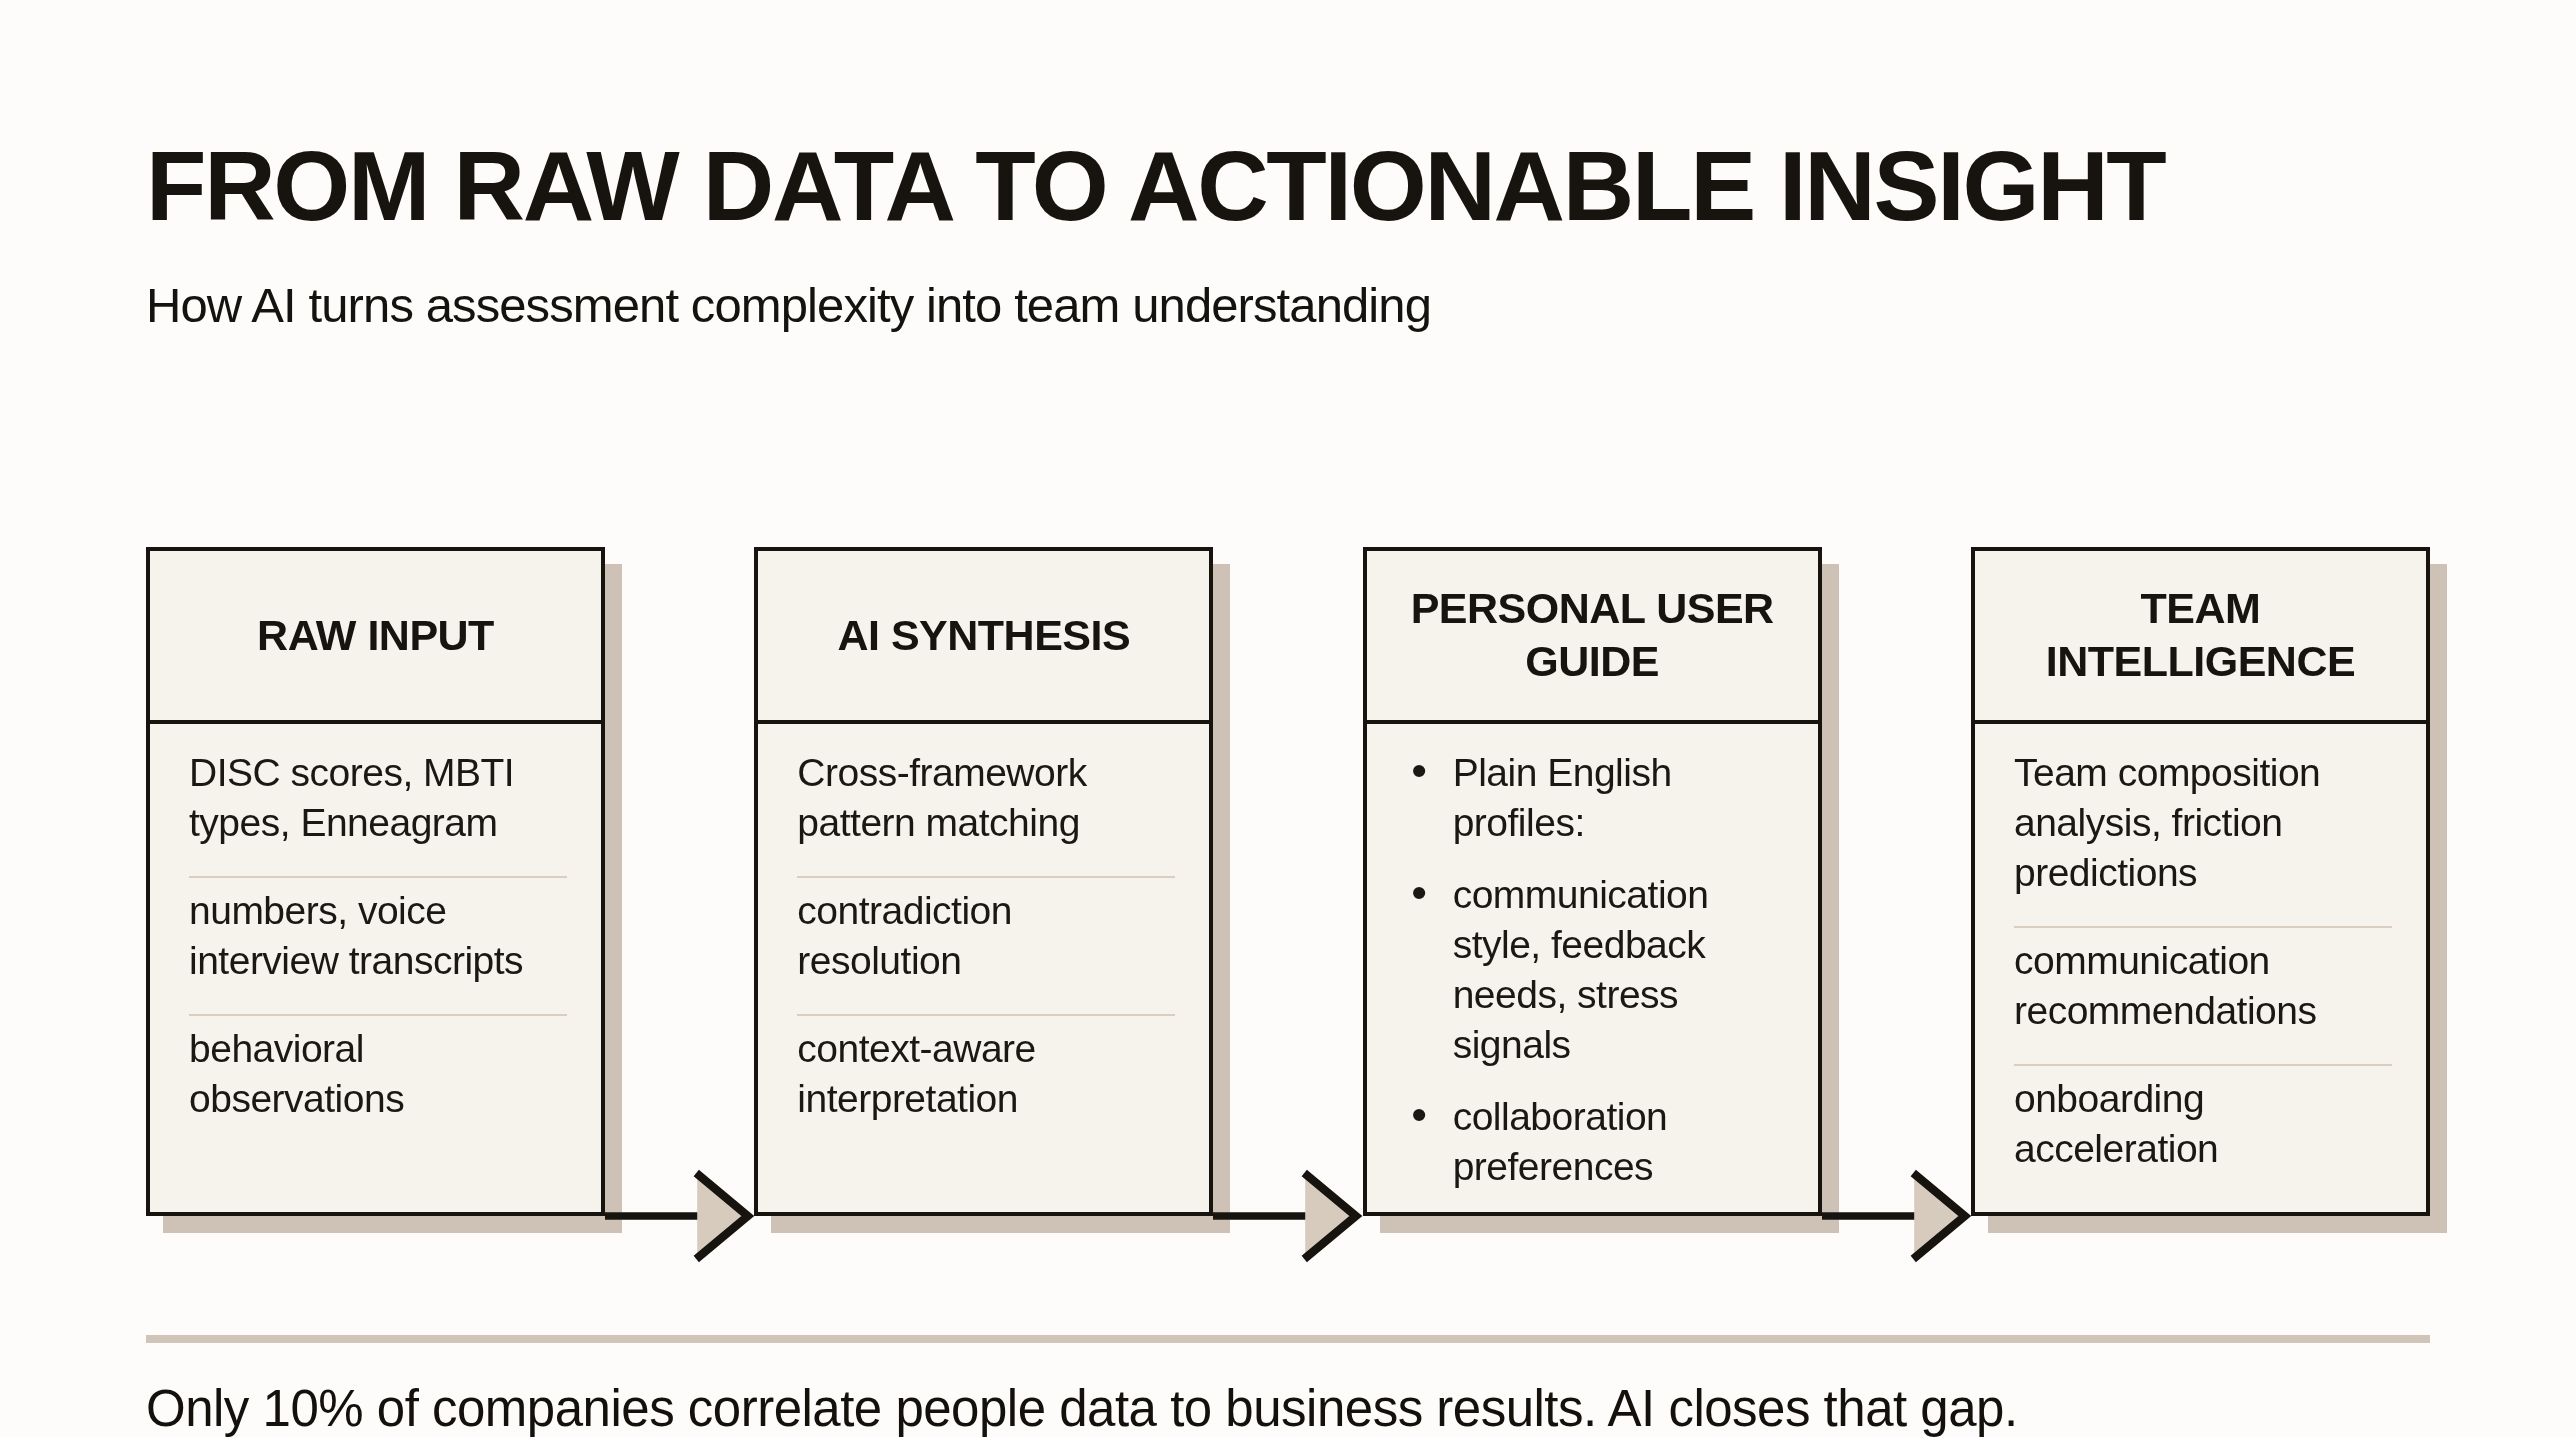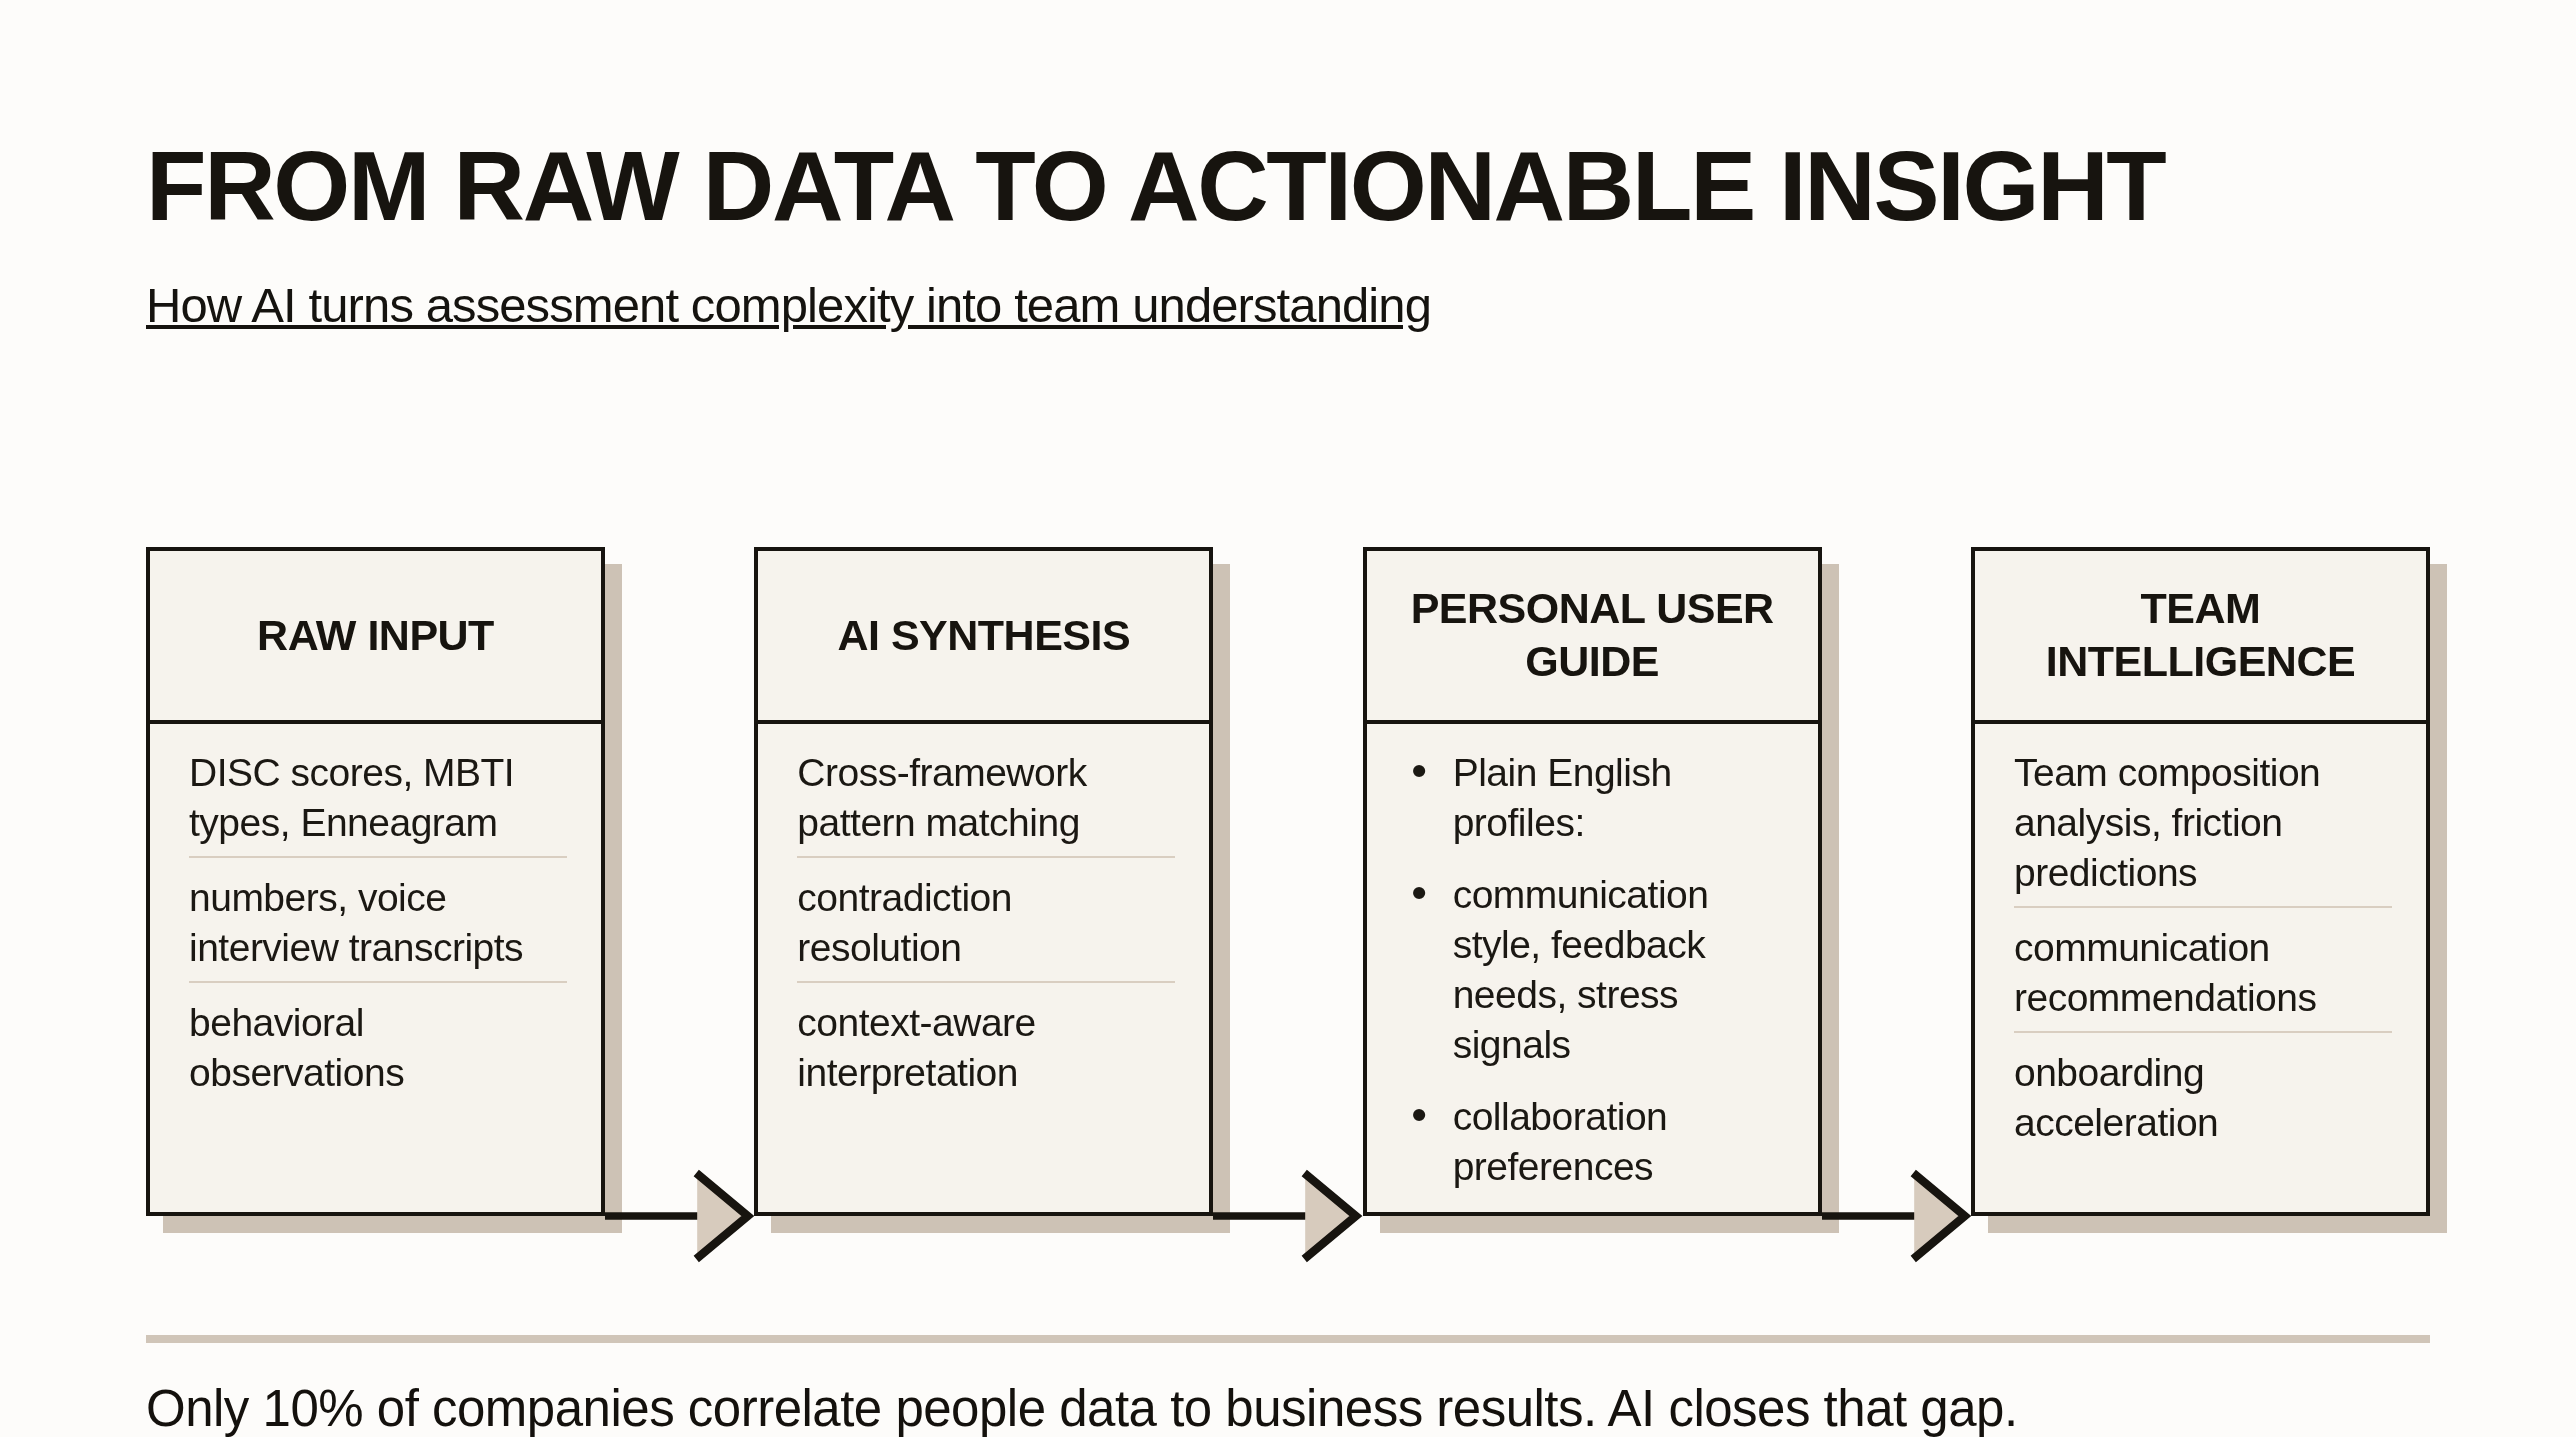"How AI turns assessment complexity" .subtitle { text-decoration: underline -> none }
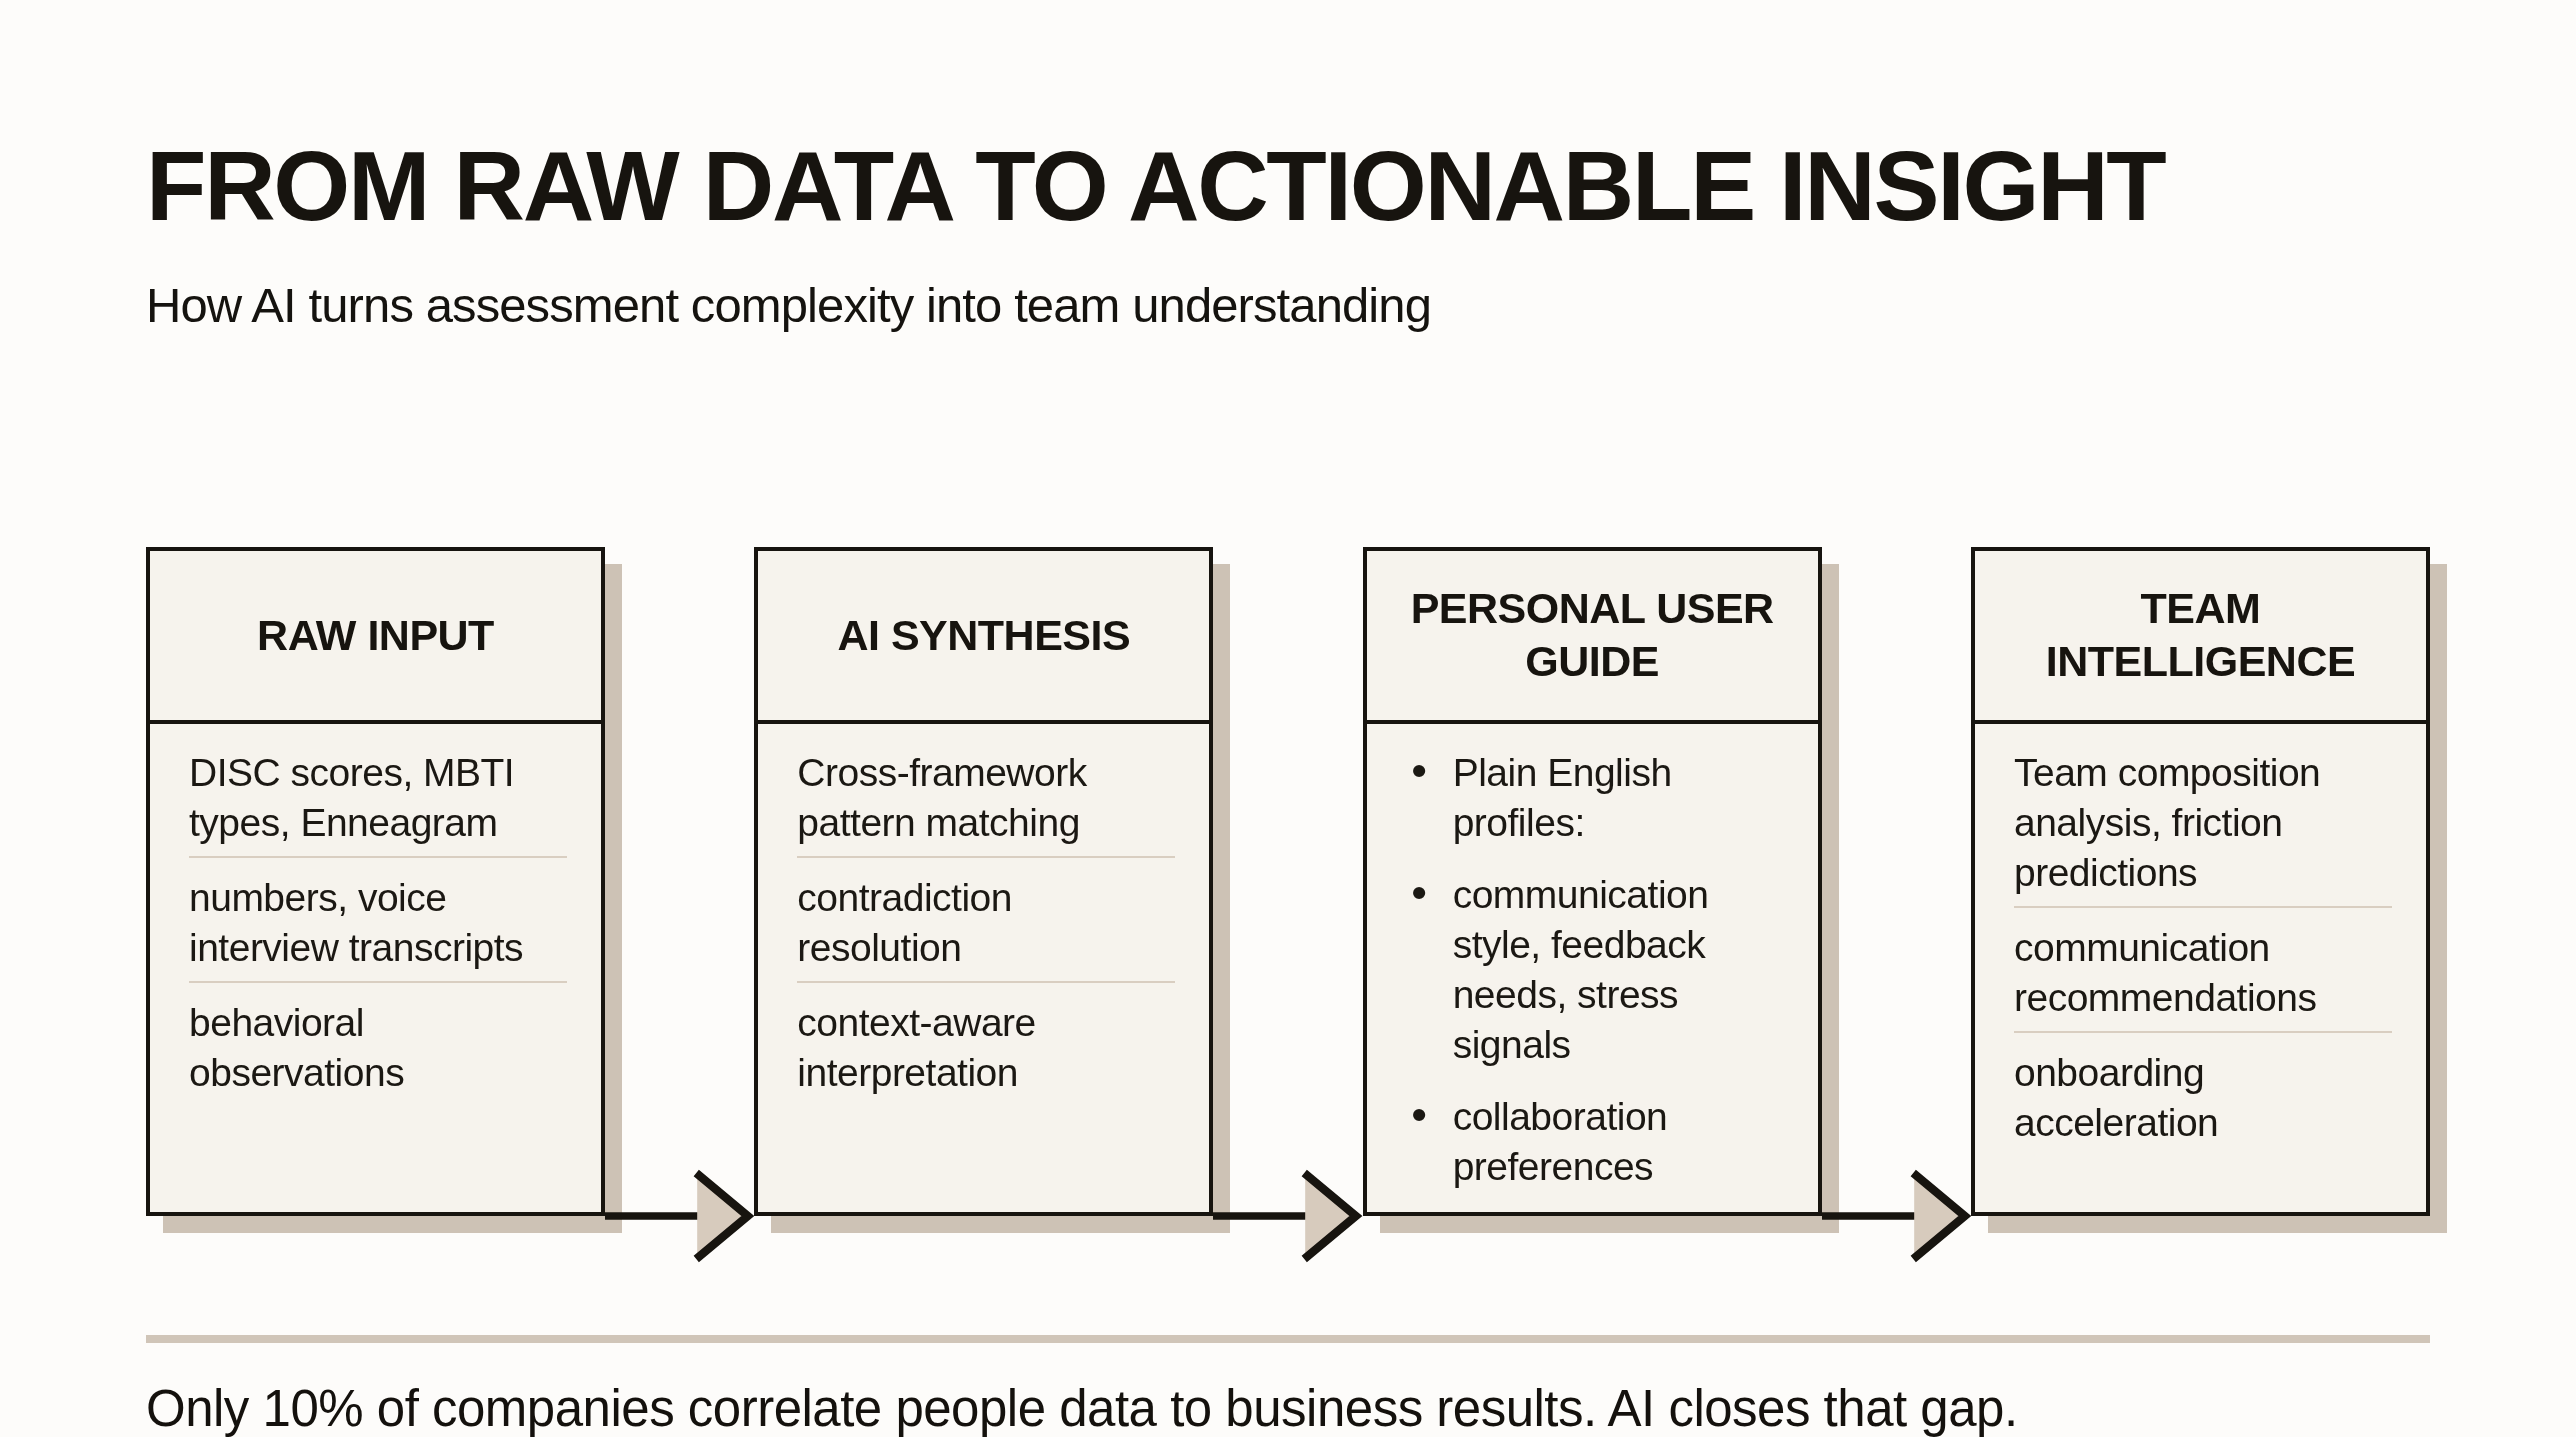"numbers, voice interview transcripts" .box-body.lines .item + .item { margin-top: 8px -> 28px; padding-top: 15px -> 8px }
